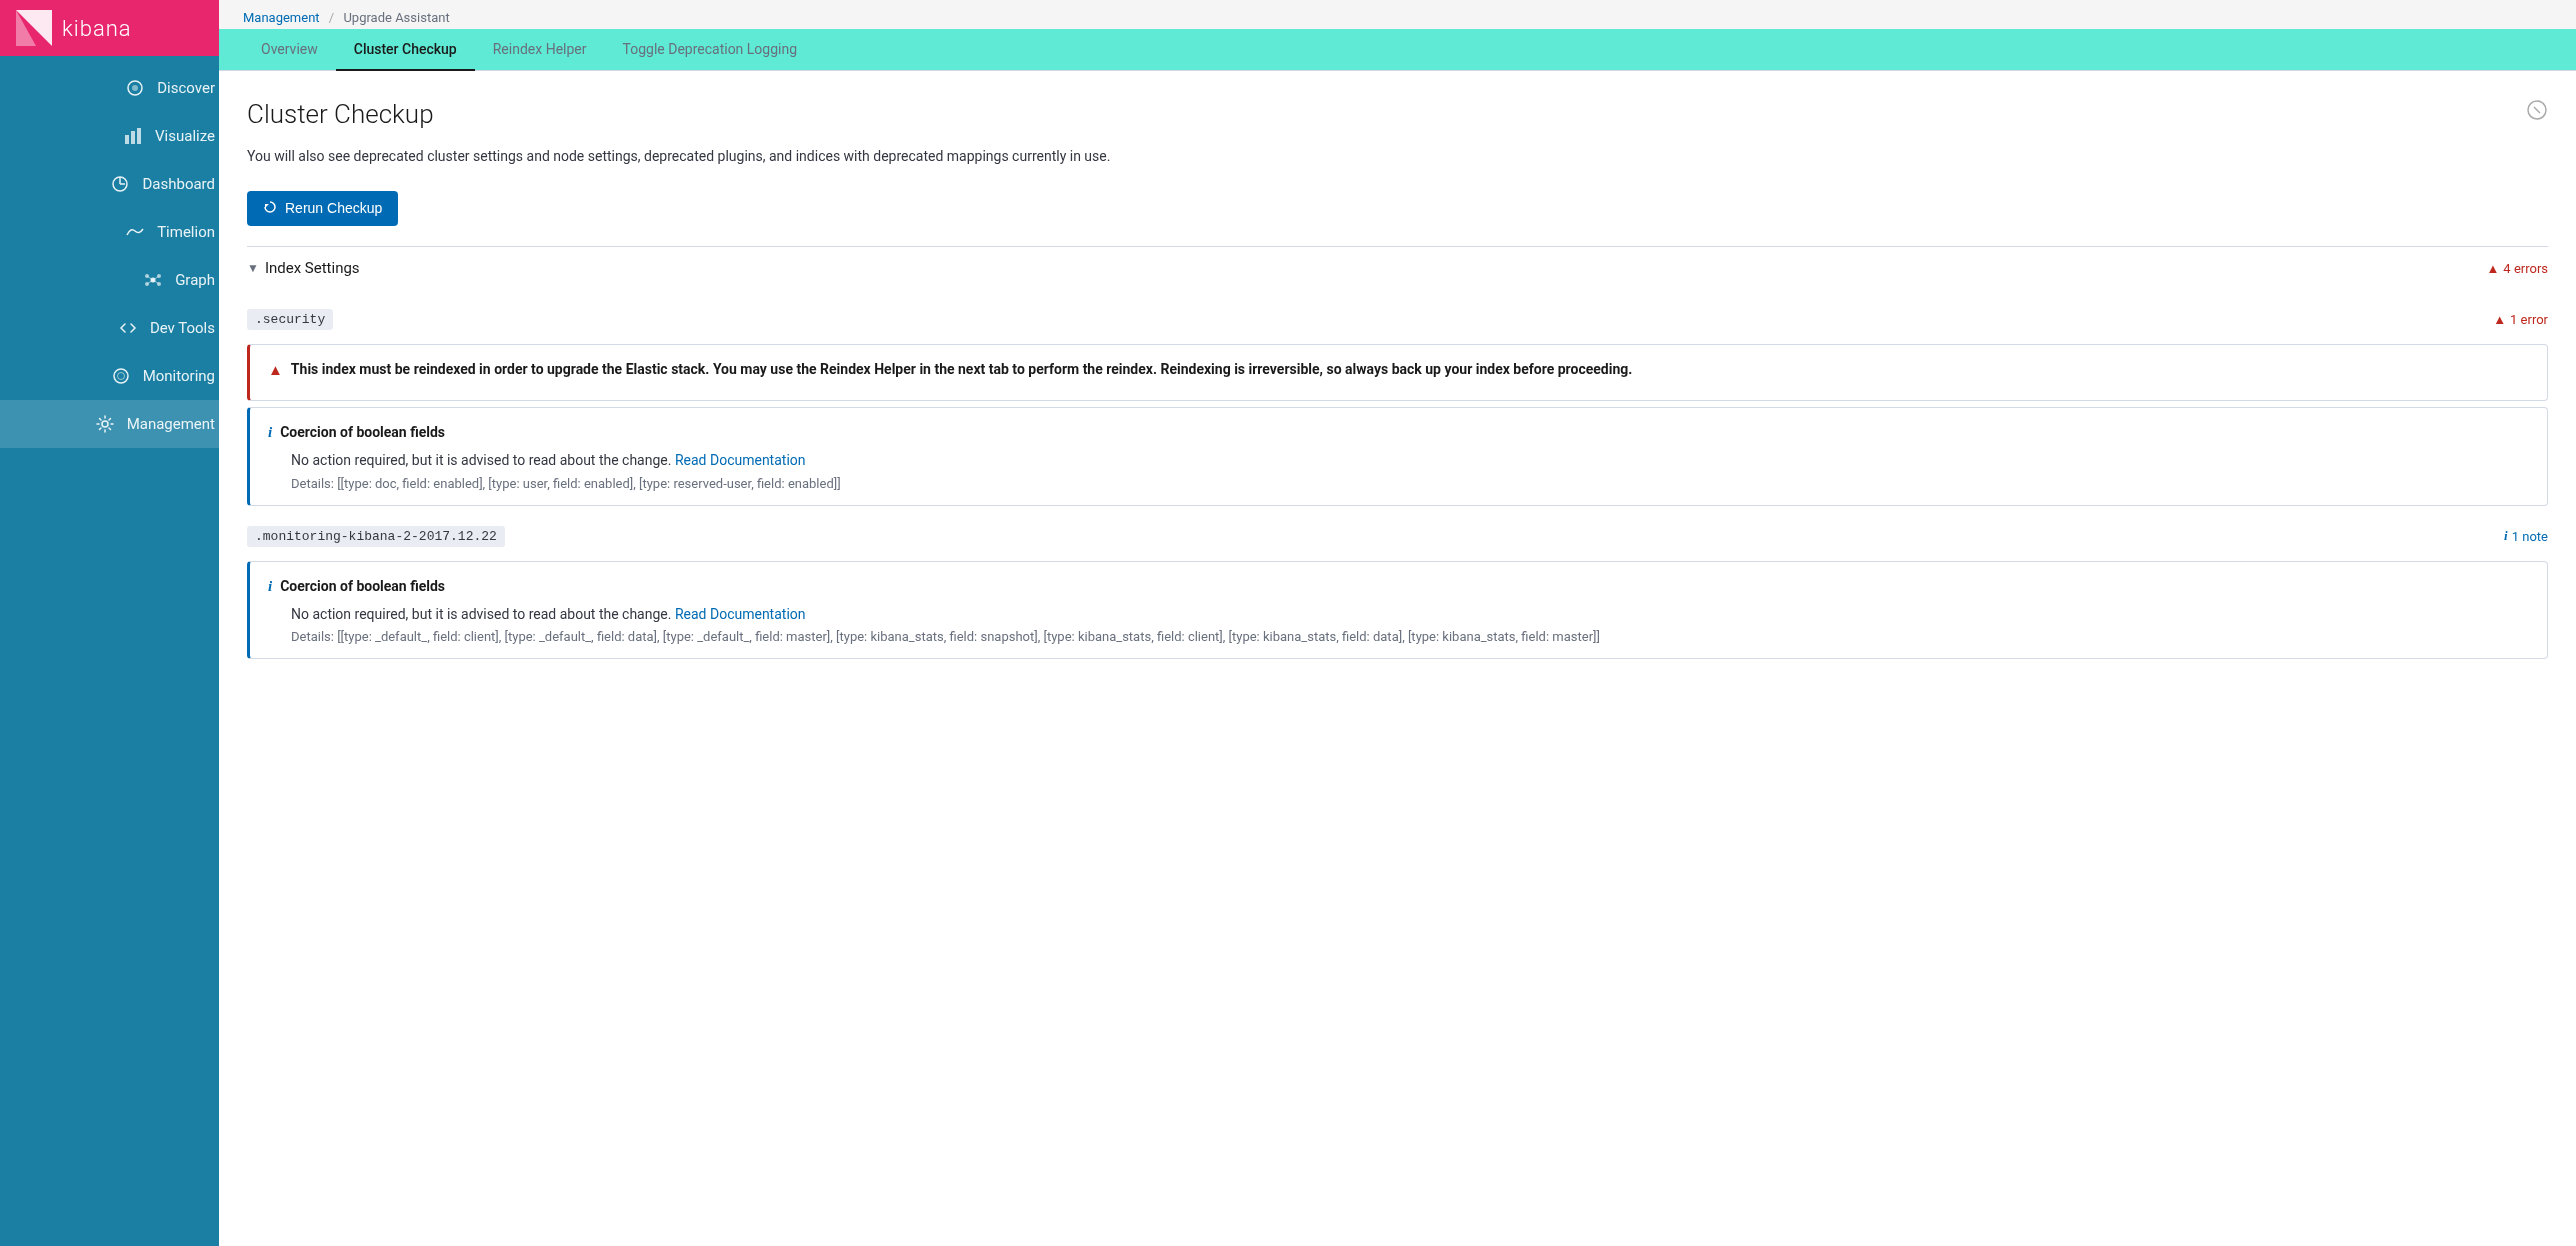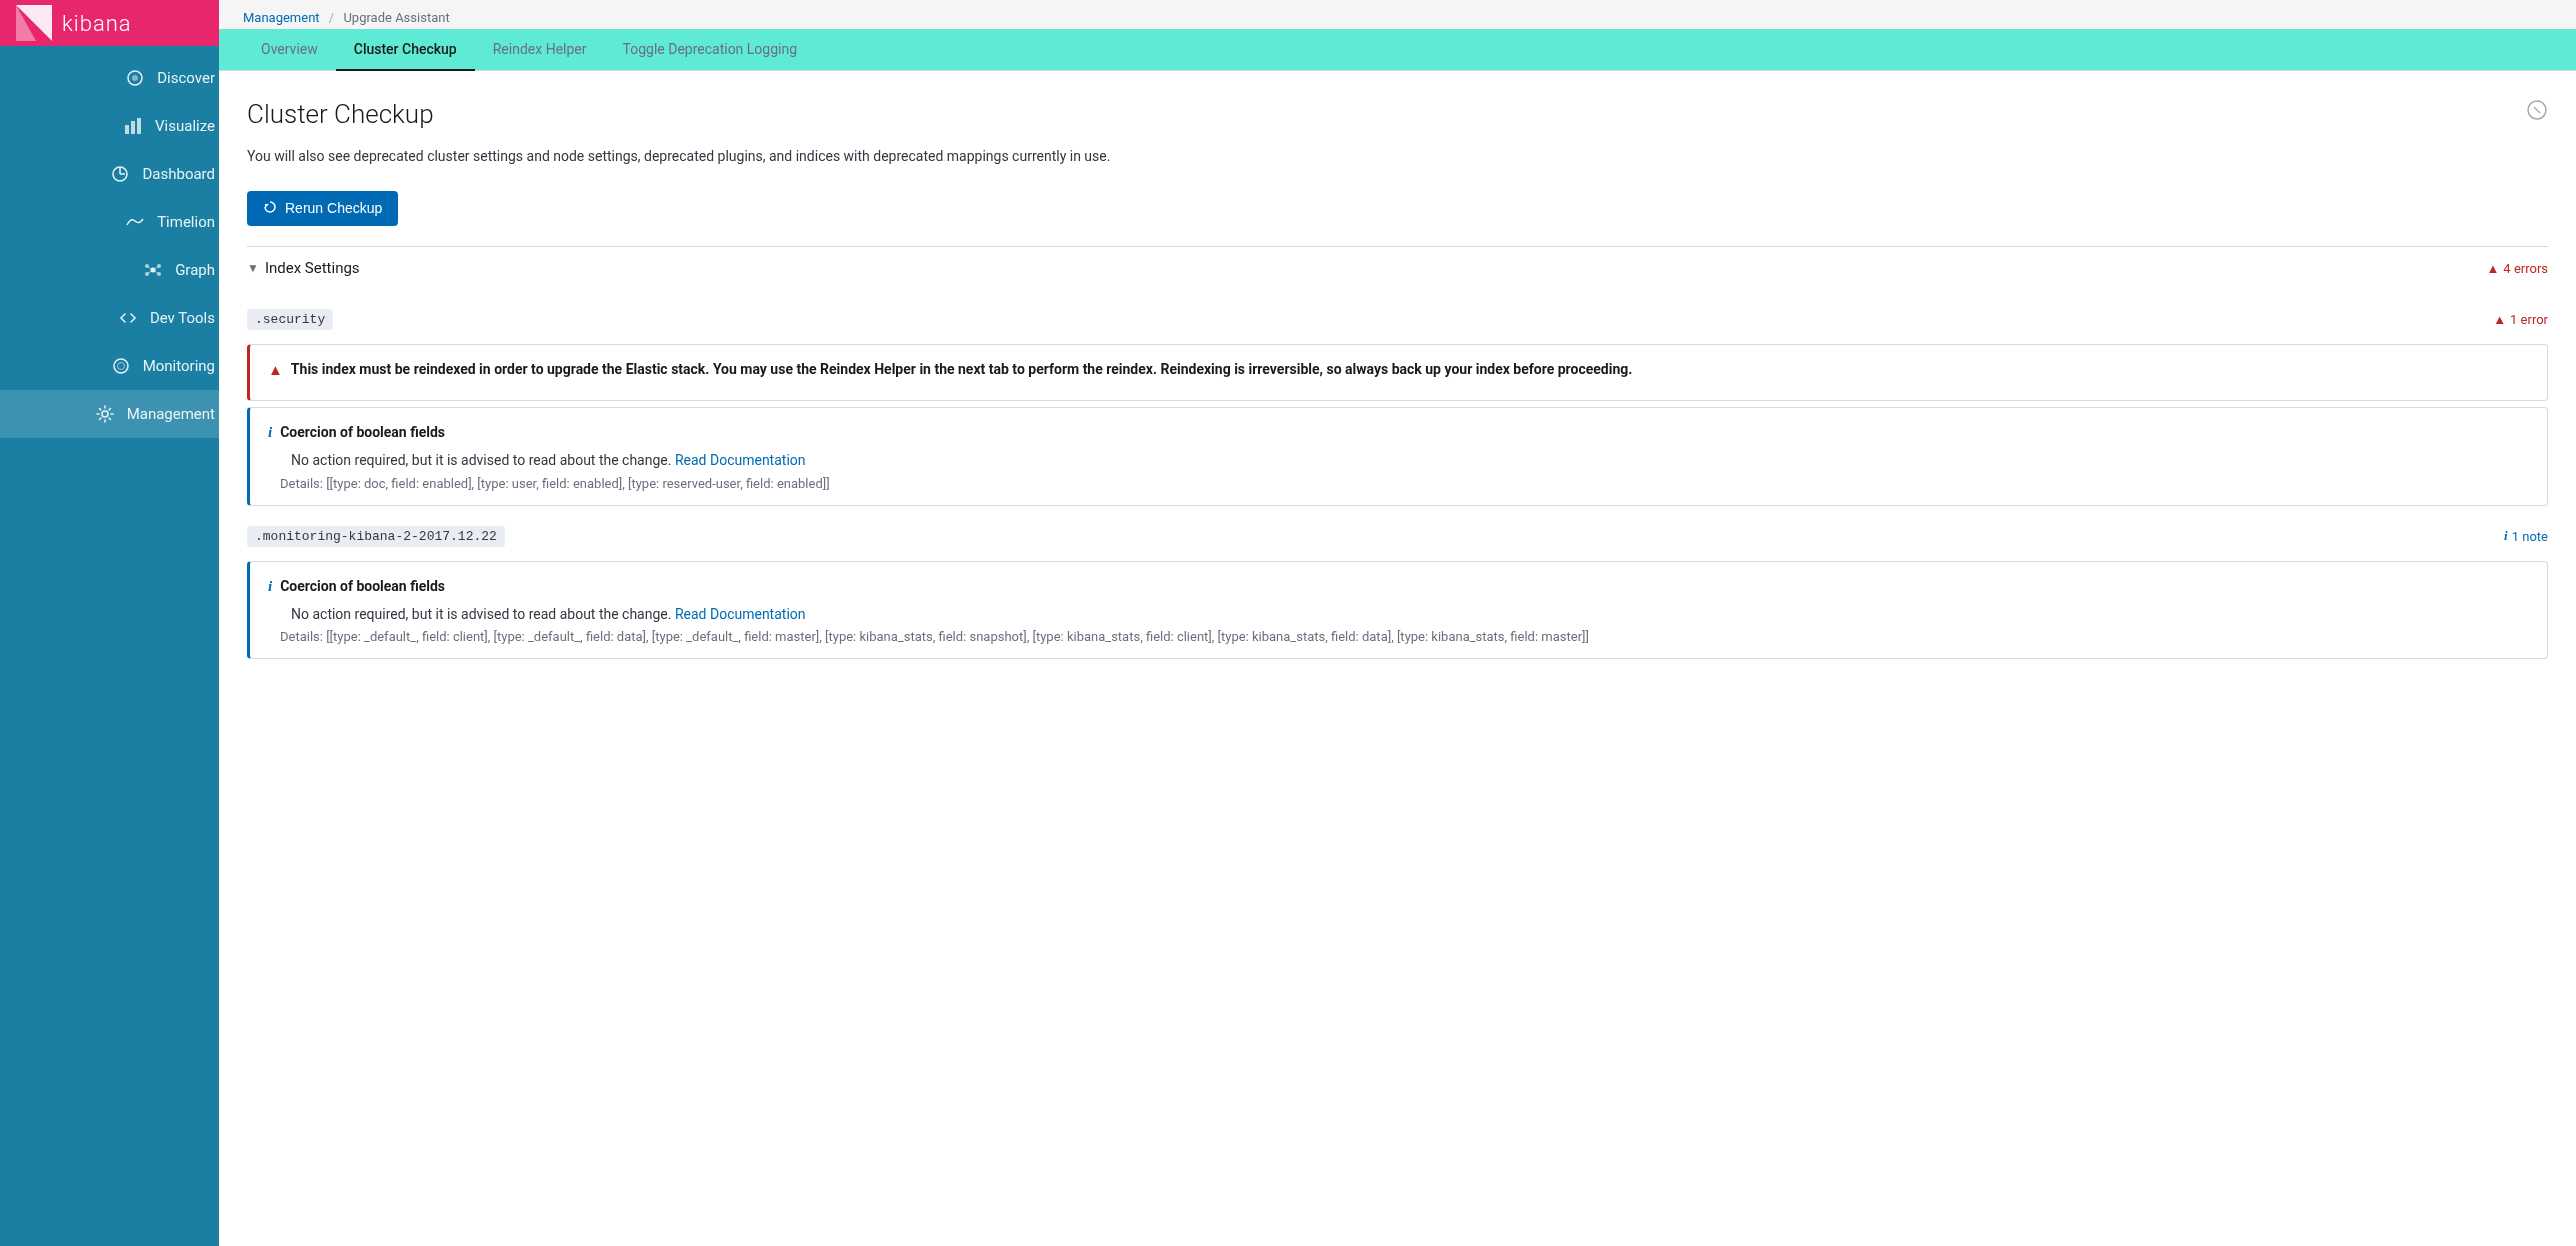"kibana" .sidebar-logo { height: 46px -> 56px }
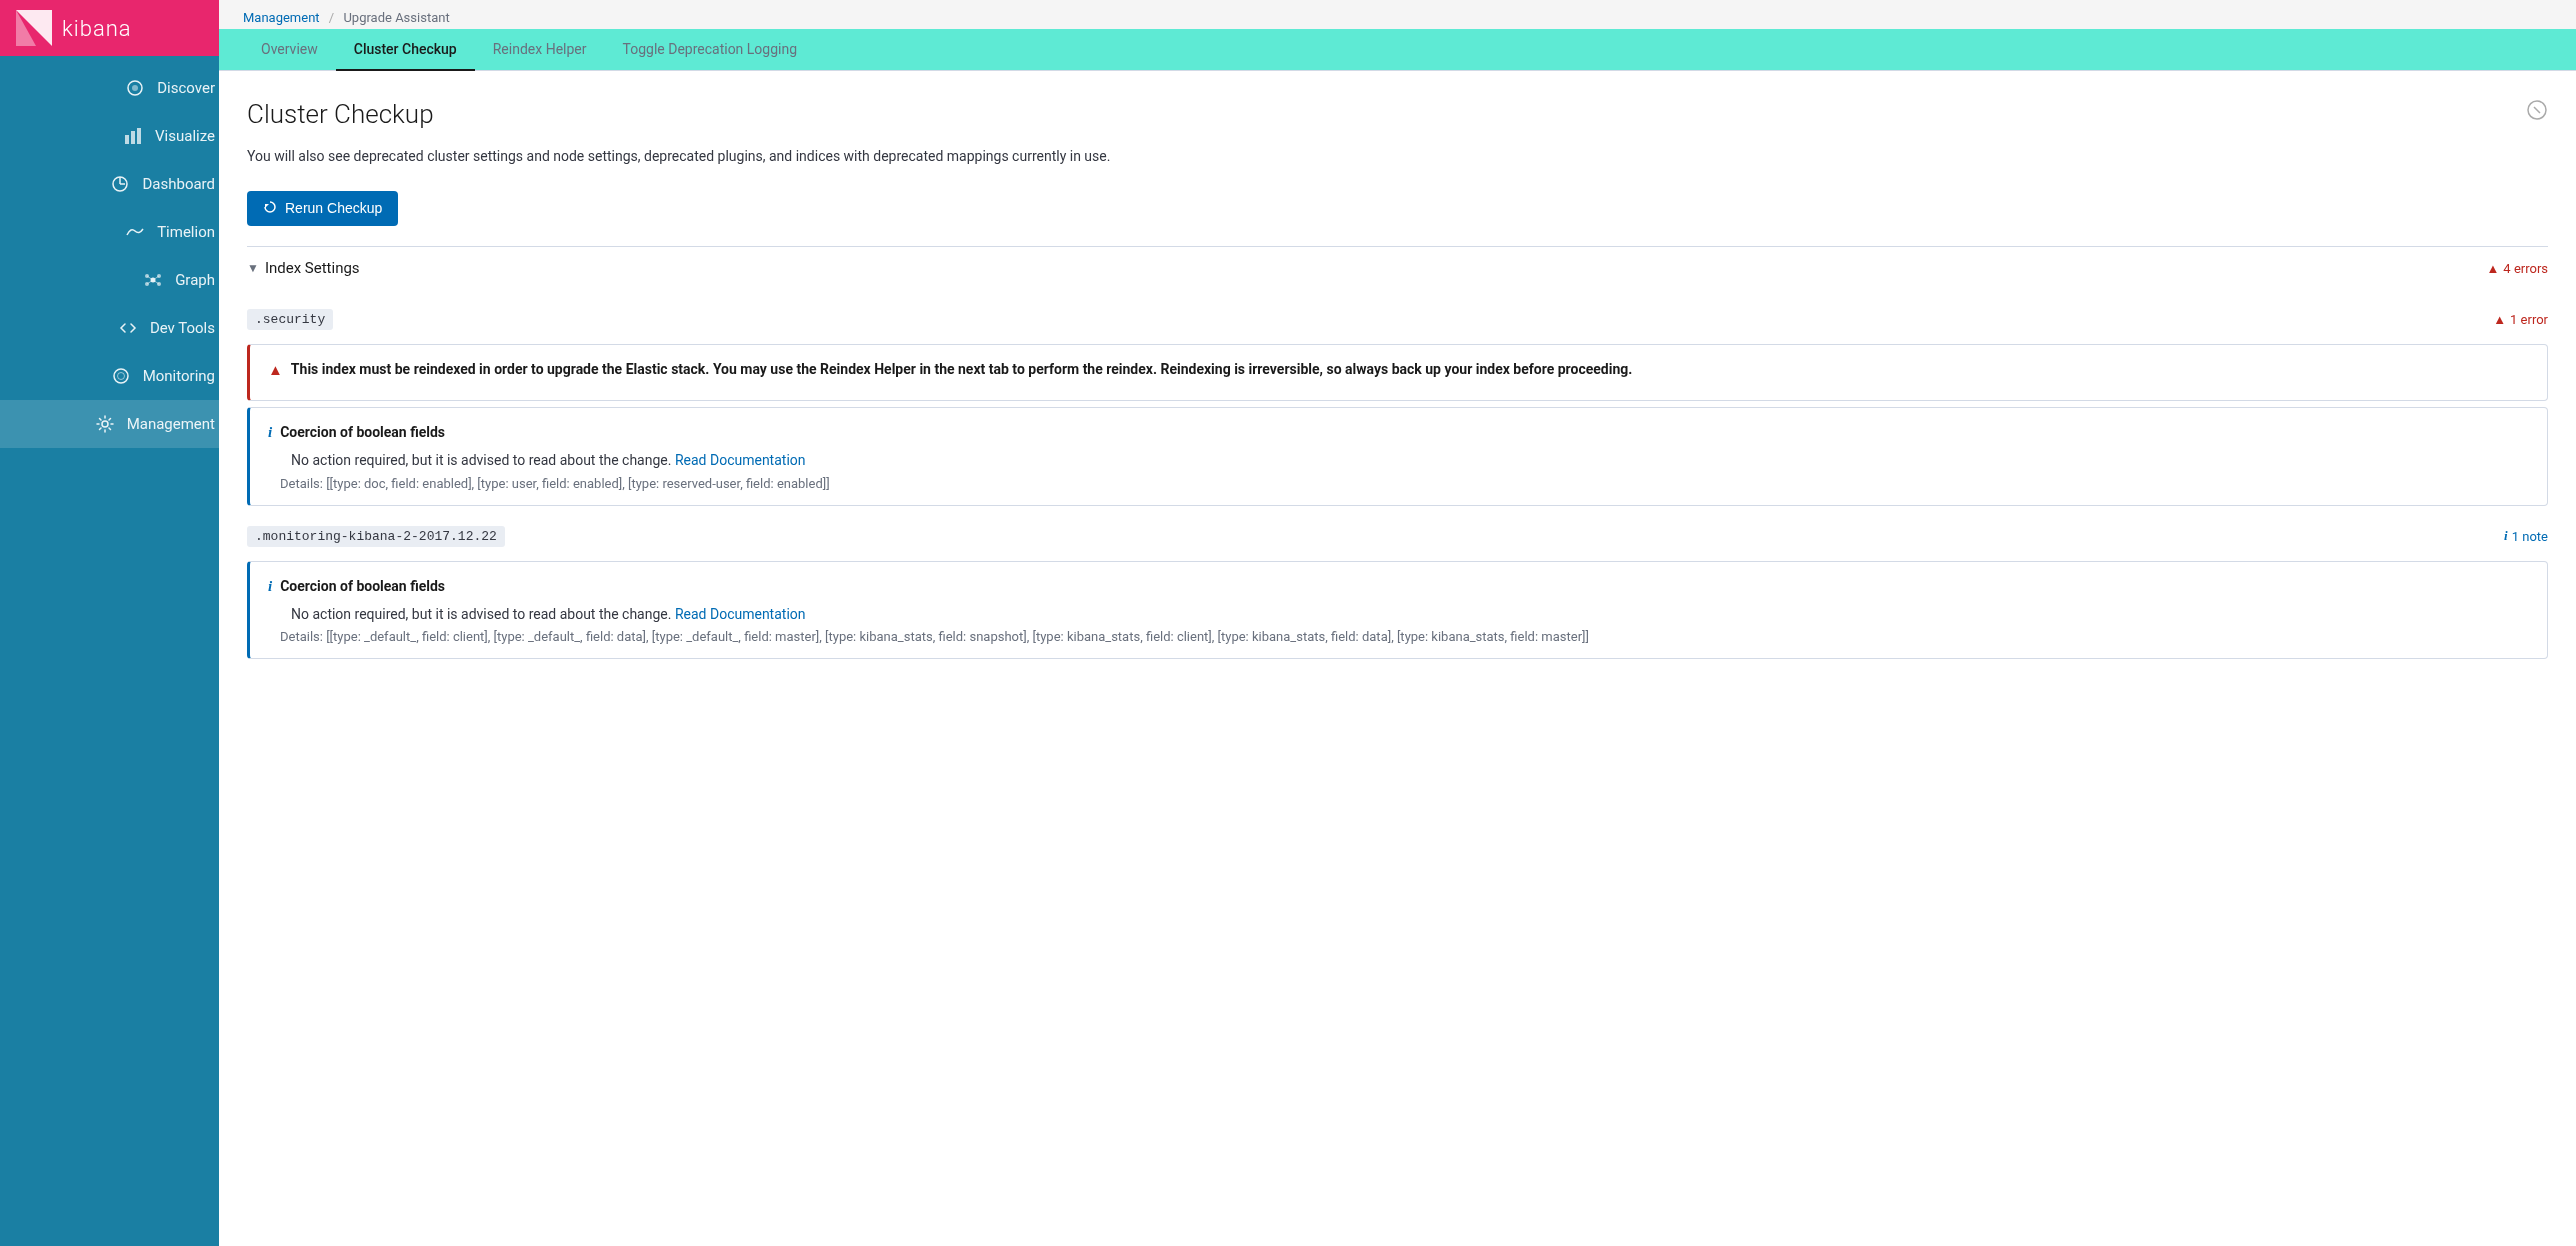"Details: [[type: doc, field: enabled]," .issue-details { margin-left: 12px -> 23px }
